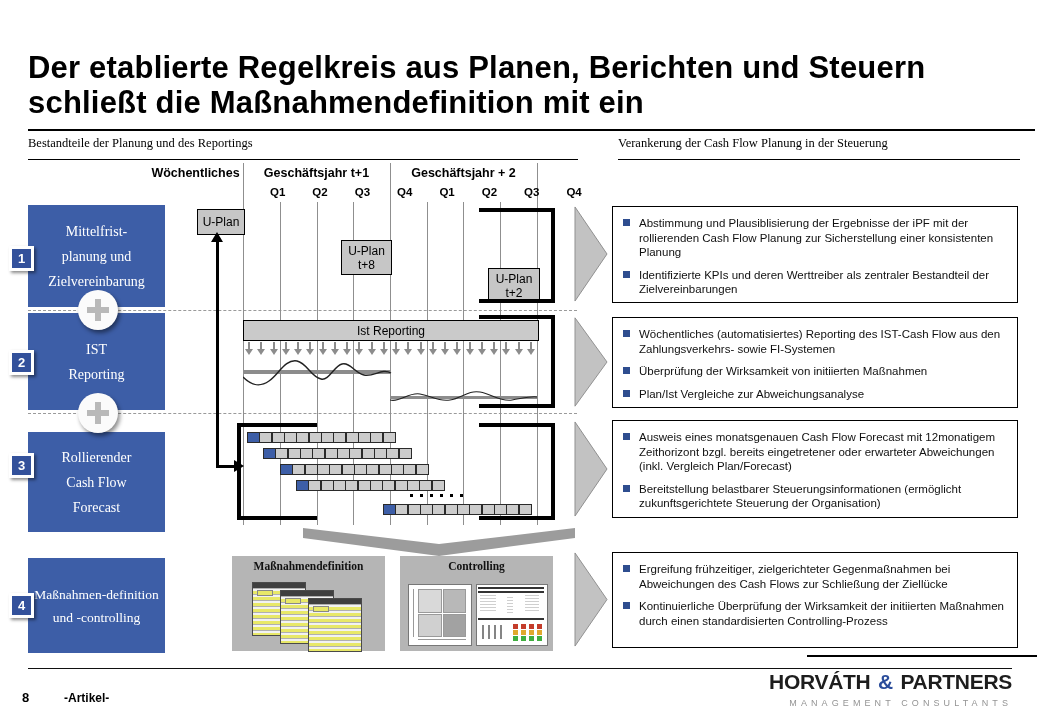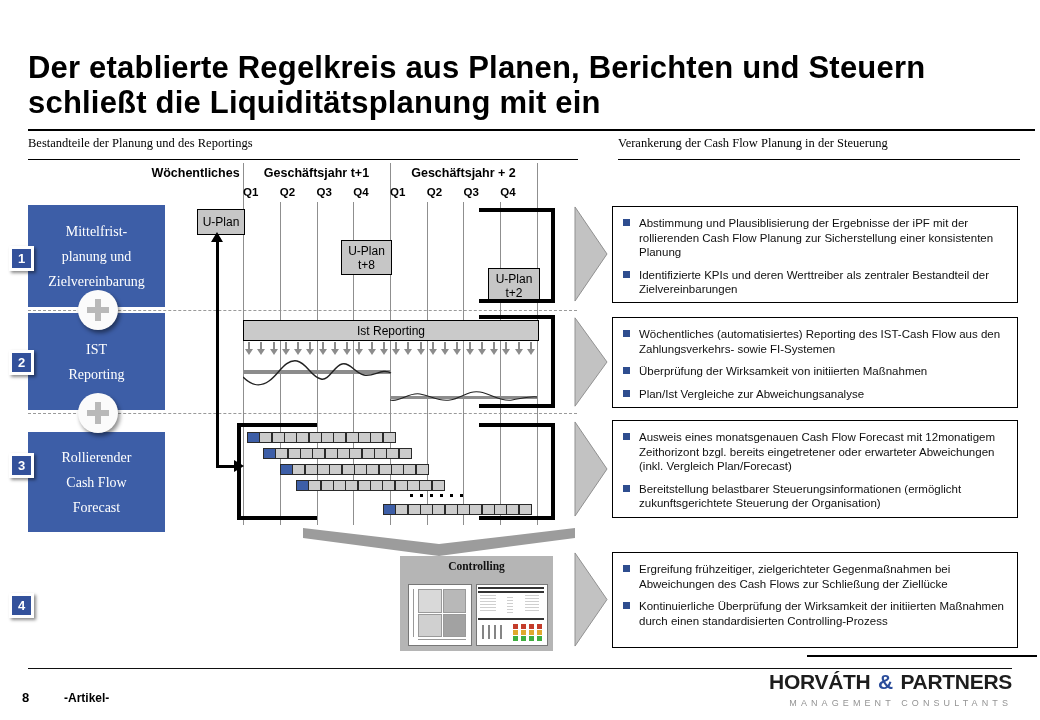"schließt die Liquiditätsplanung mit ein" div { text: Liquiditätsplanung -> Maßnahmendefinition }
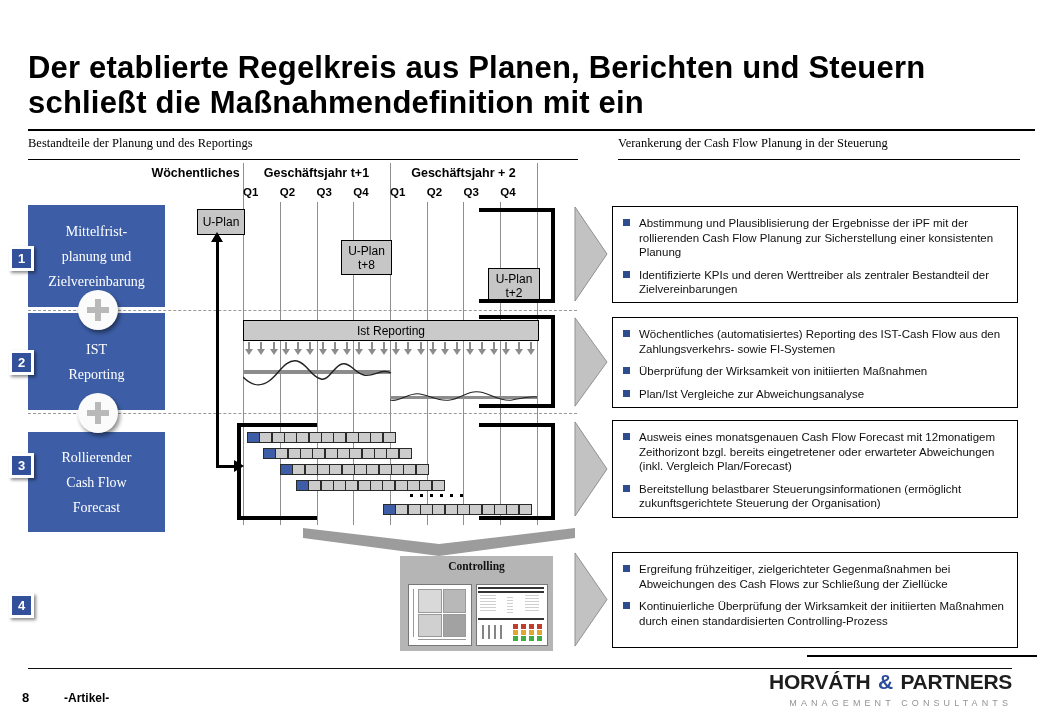"Q1" #quarters div { padding-left: none -> 27px; text-align: left -> center }
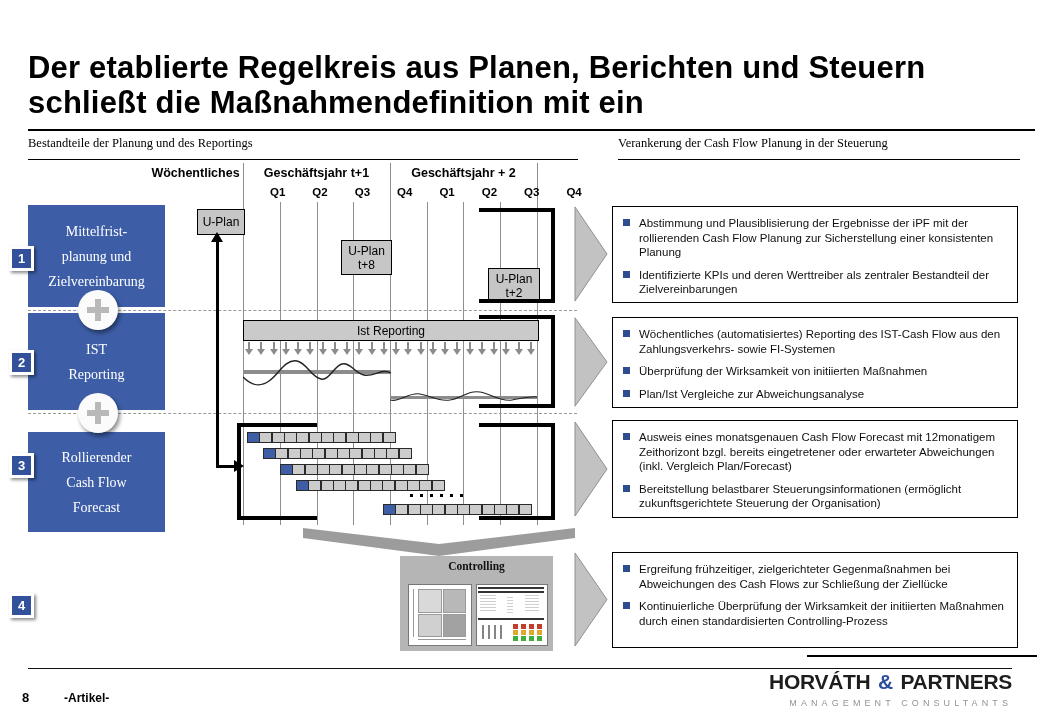"Maßnahmendefinition" div.abs { html: none -> <div> <div>Maßnahmendefinition</div> <div></div> <div> <div></div> <div></div> </div> <div> <div></div> <div></div> </div> <div> <div></div> <div></div> </div> </div> }
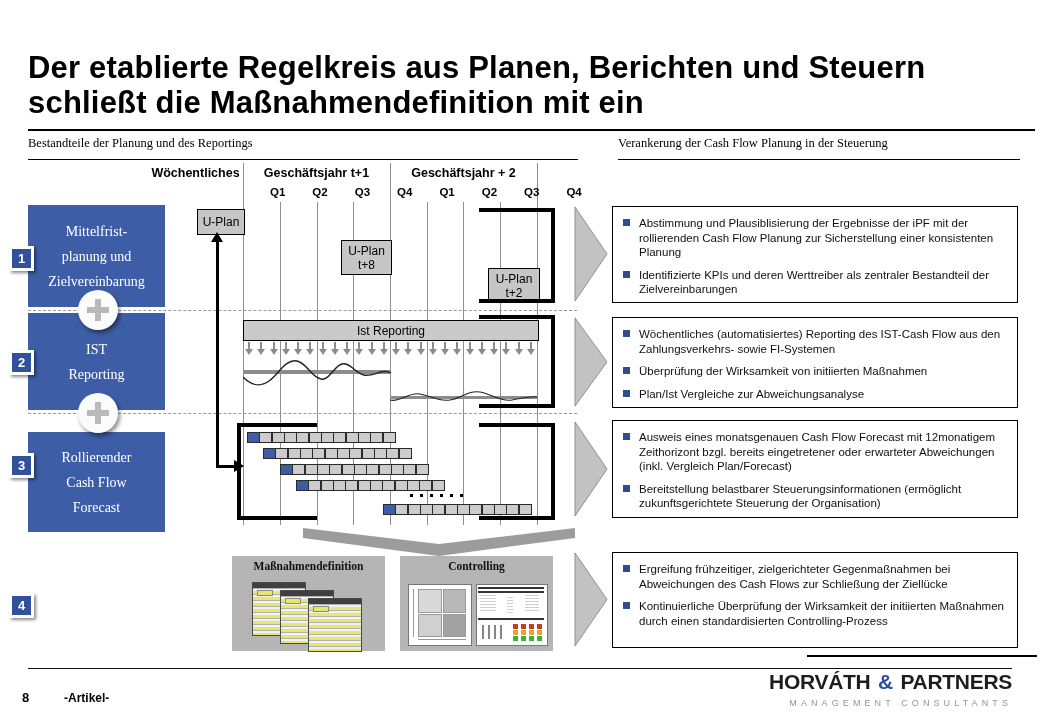"Maßnahmen-definition" div.abs { html: none -> <div> <span>Maßnahmen-definition</span> <span>und -controlling</span> </div> }
